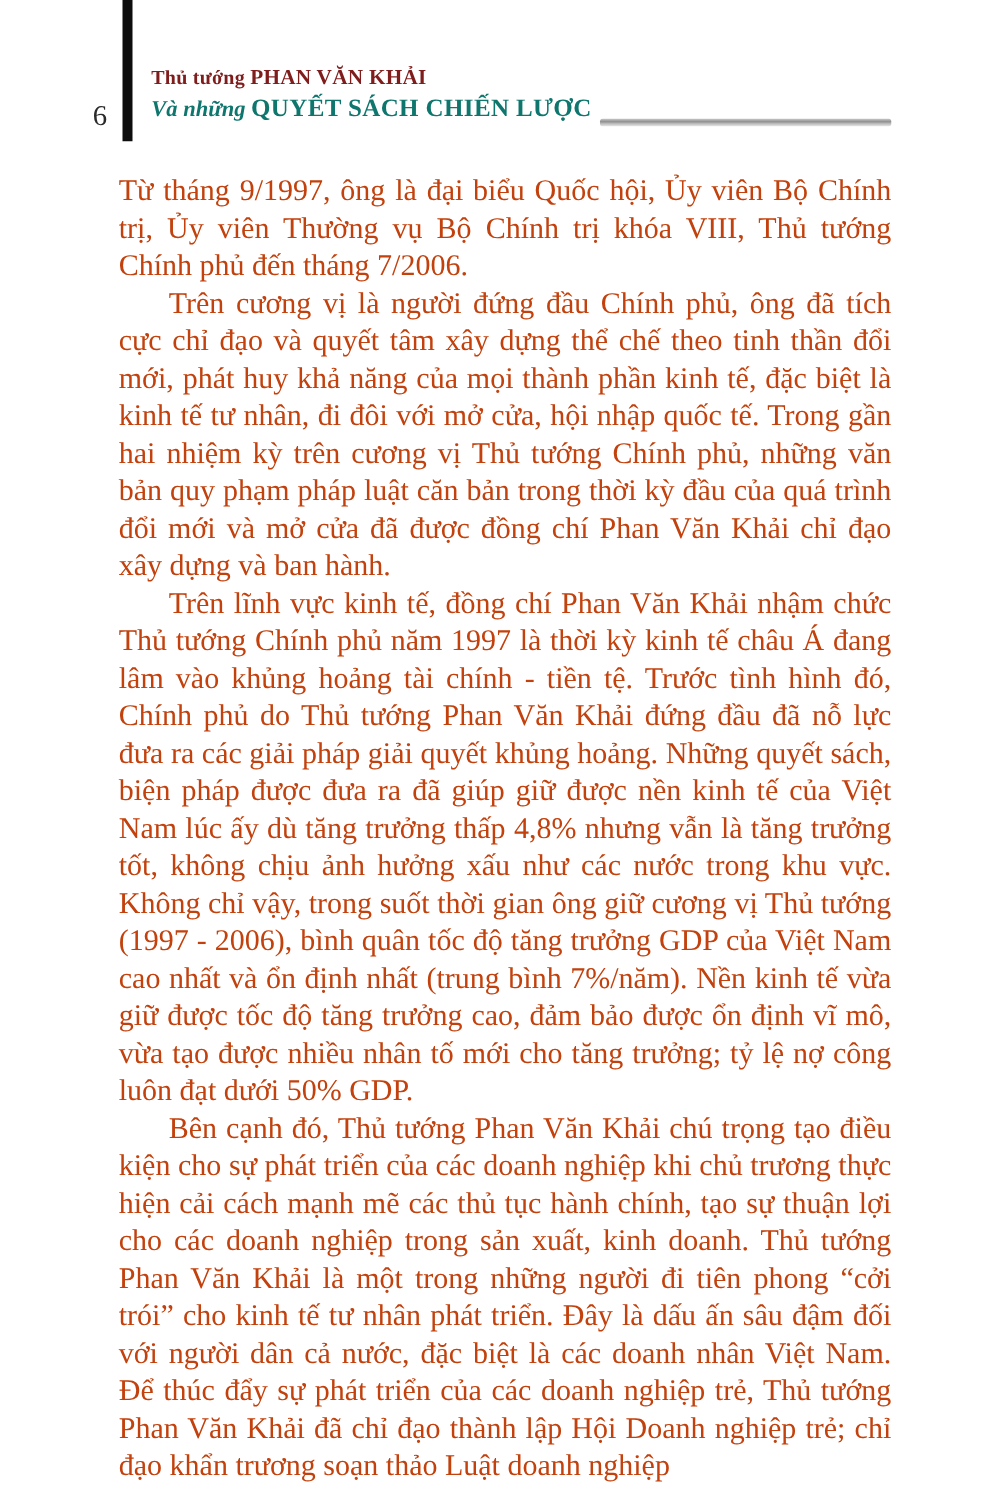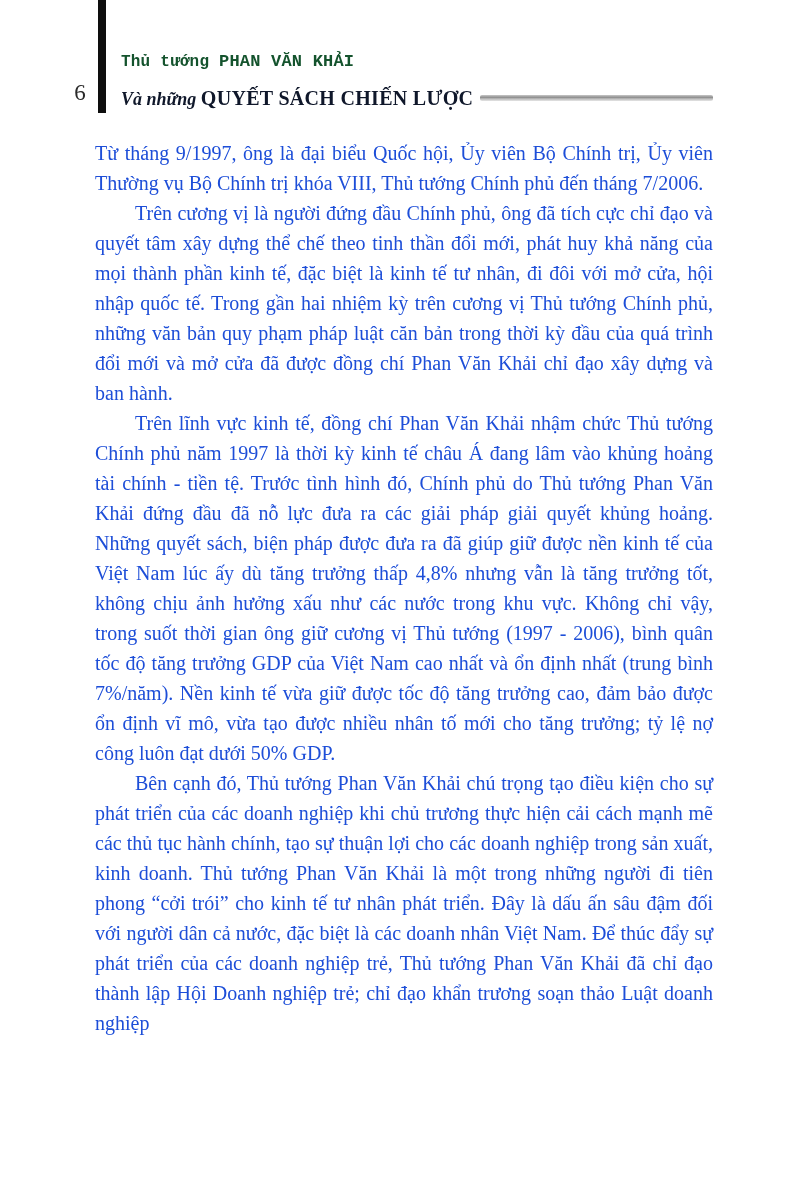"Thủ tướng PHAN VĂN KHẢI" .header-line1 { color: #14532d -> #7f1d1d; font-family: Liberation Mono, monospace -> Liberation Serif, serif }
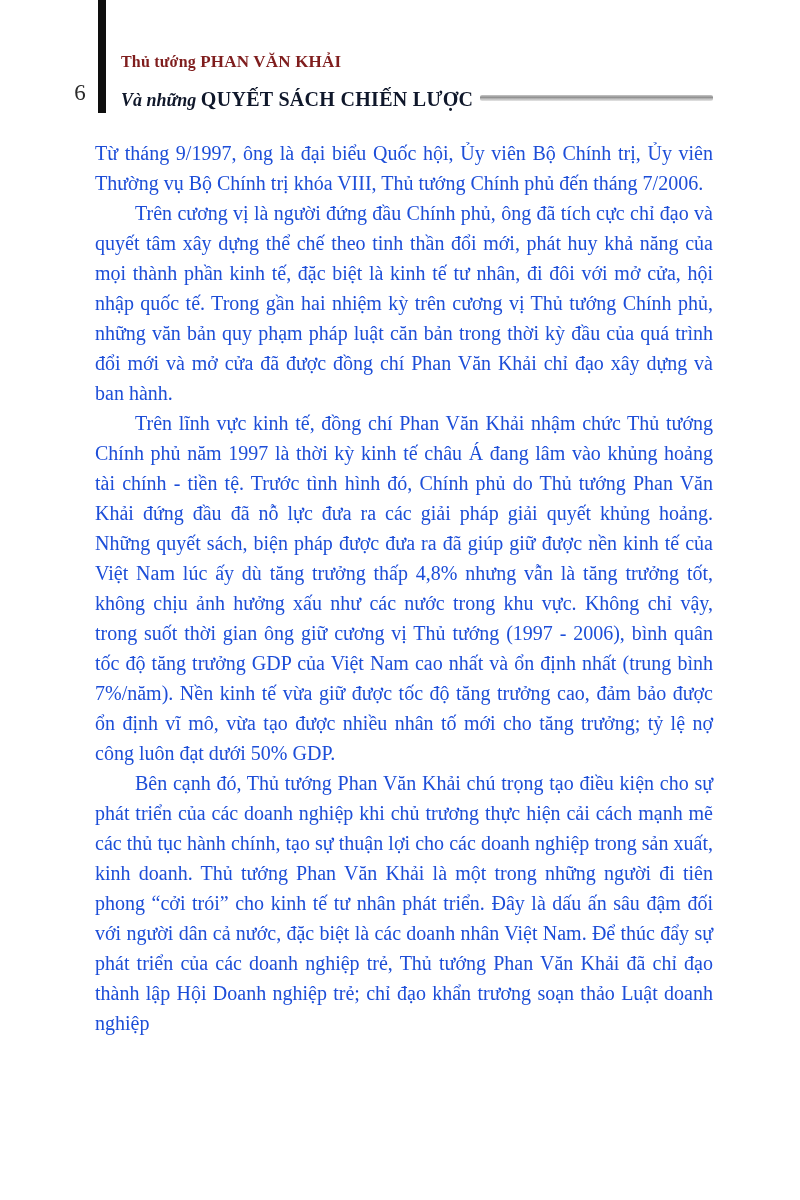"Và những QUYẾT SÁCH CHIẾN" .header-line2 { color: #0f172a -> #0f766e; margin-top: 16px -> 4px }
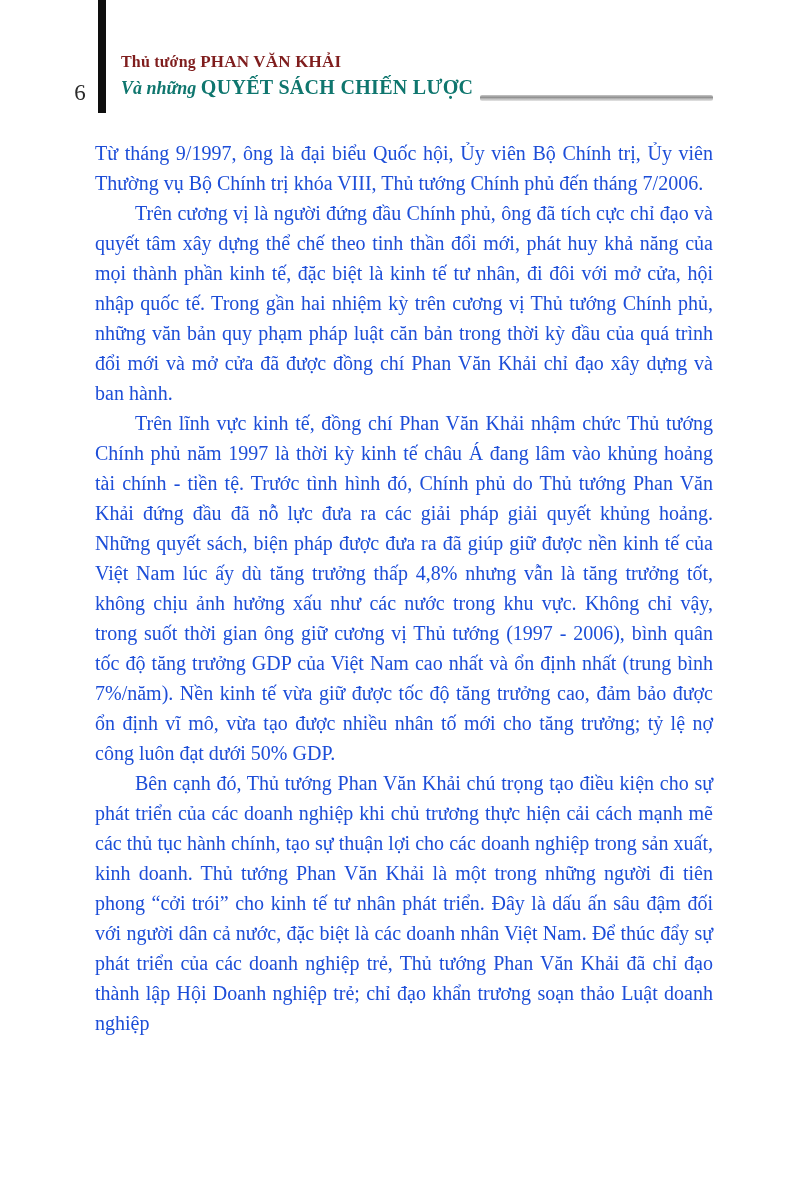"Từ tháng 9/1997, ông là" .body-text { color: #1d4ed8 -> #c2410c; font-size: 20px -> 24px }
